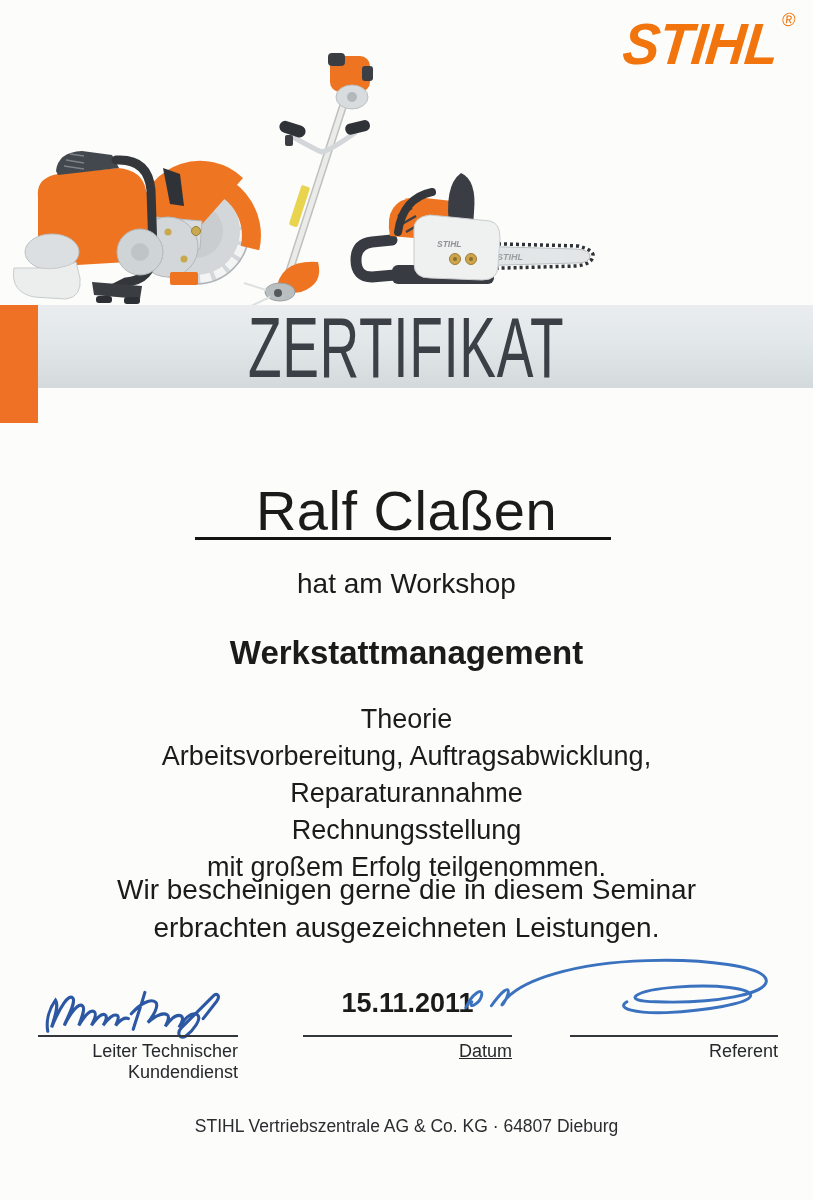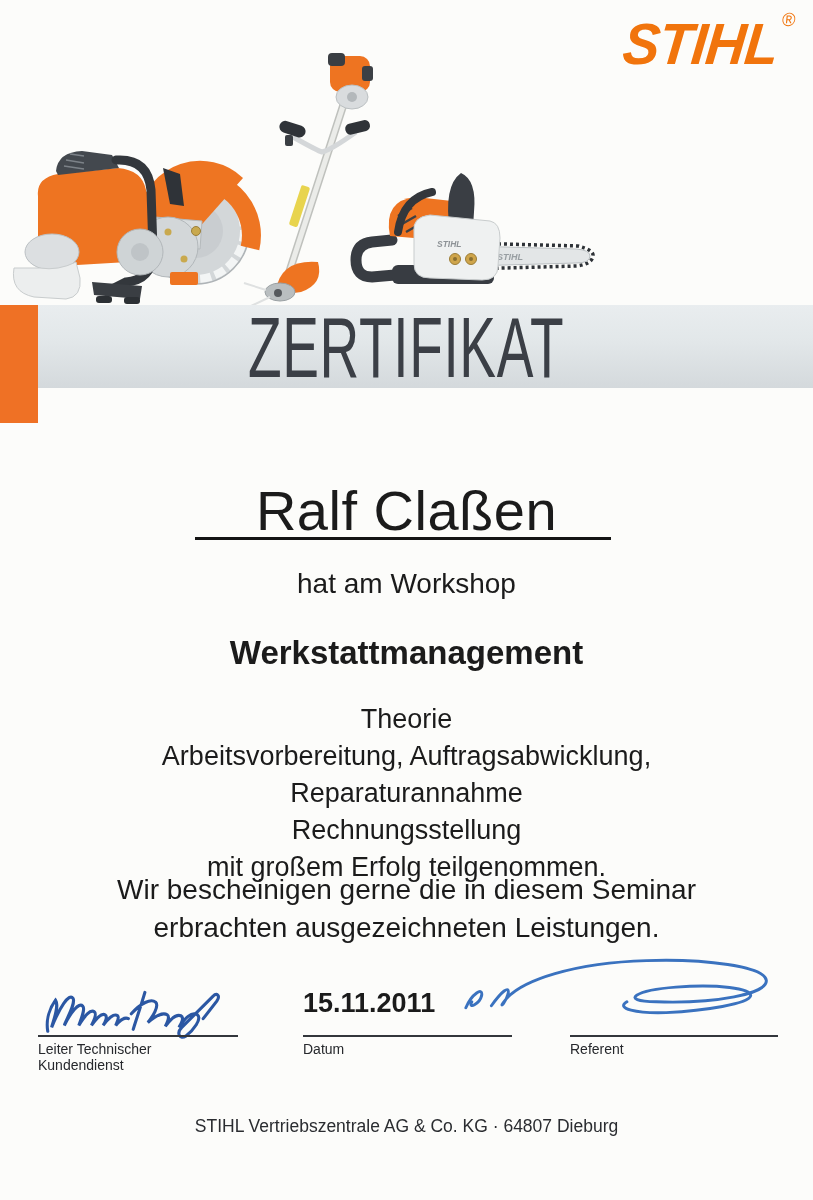"15.11.2011" .date-value { text-align: left -> center }
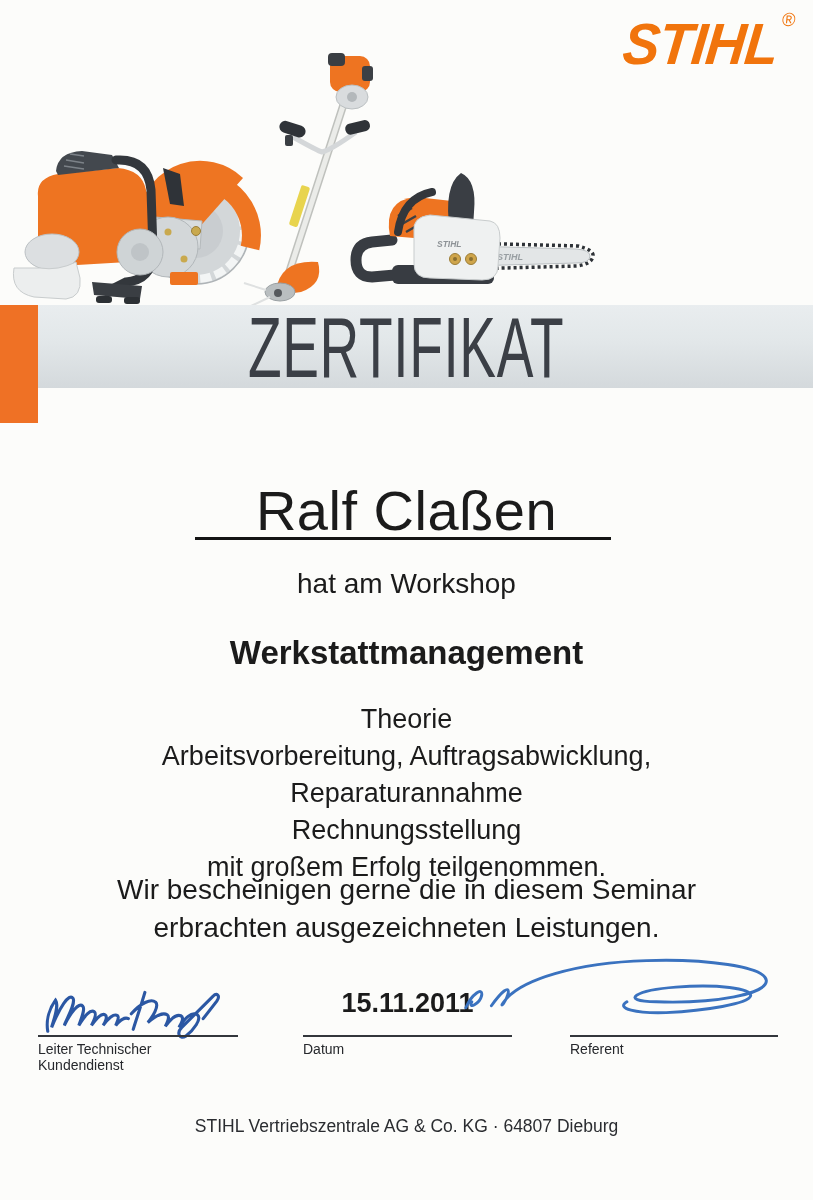"Leiter Technischer Kundendienst" .sig-label { font-size: 14px -> 18px; text-align: left -> right }
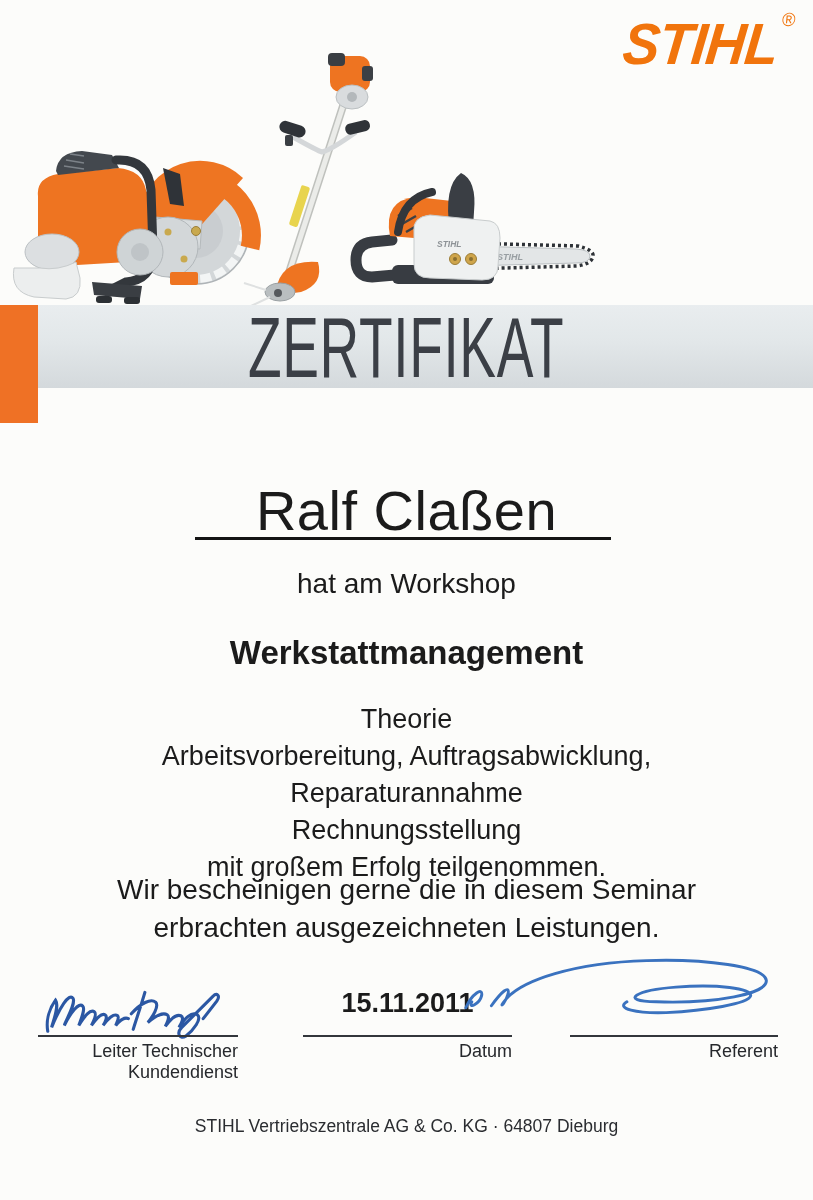"Datum" .sig-label.m { text-decoration: none -> underline }
